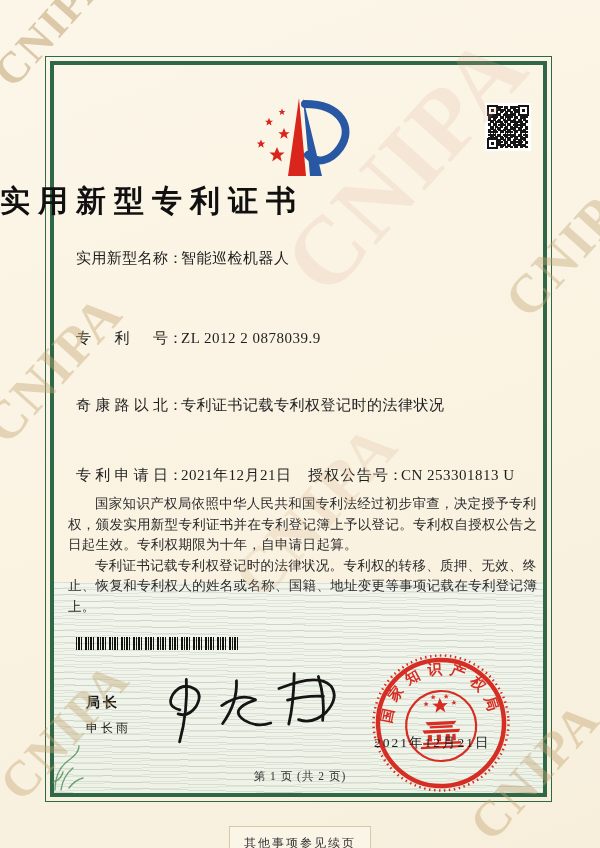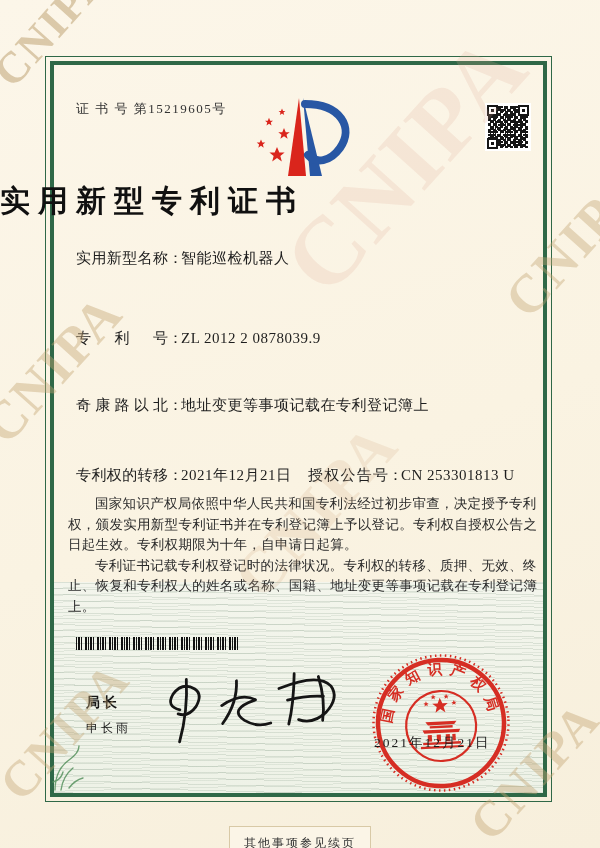"证 书 号 第15219605号" div.certno { html: <div>证 书 号 第15219605号</div> -> none }
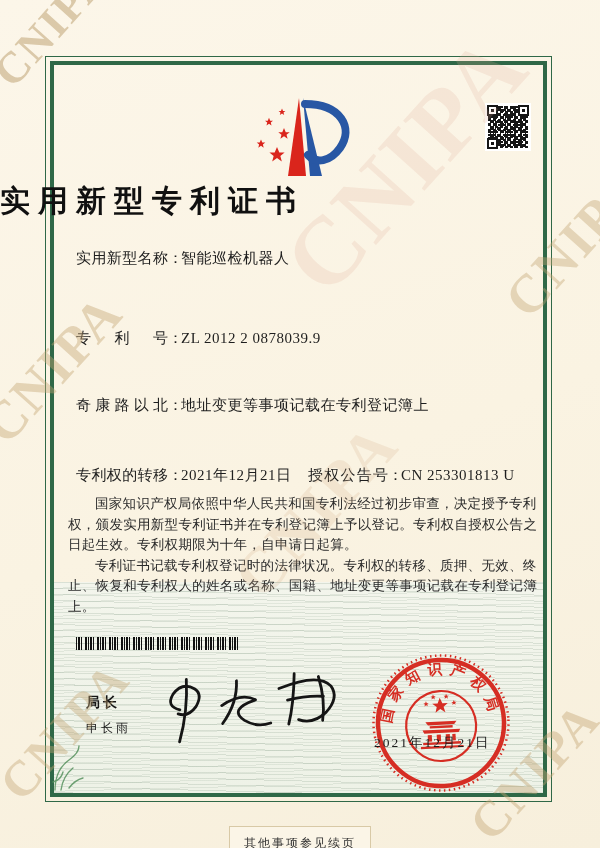"地址变更等事项记载在专利登记簿上" span.fvalue { text: 地址变更等事项记载在专利登记簿上 -> 专利证书记载专利权登记时的法律状况 }
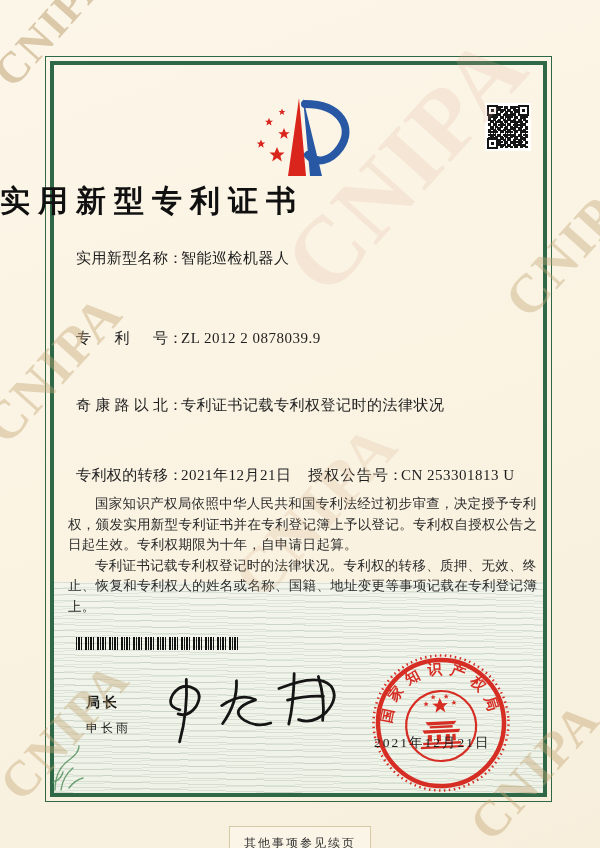"专利权的转移" span.flabel { text: 权的转移 -> 申请日 }
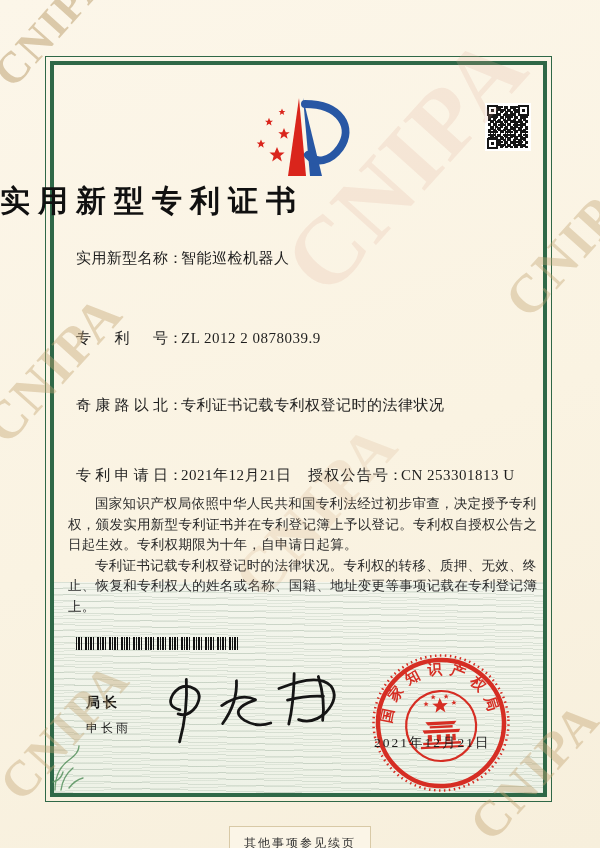"第 1 页 (共 2" div.page-footer { html: none -> <div>第 1 页 (共 2 页)</div> }
